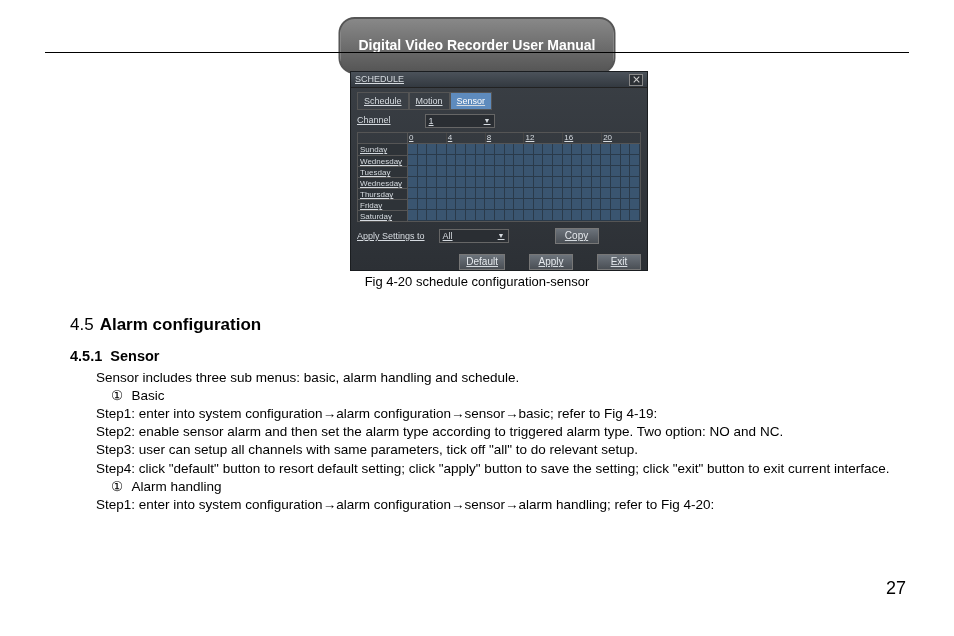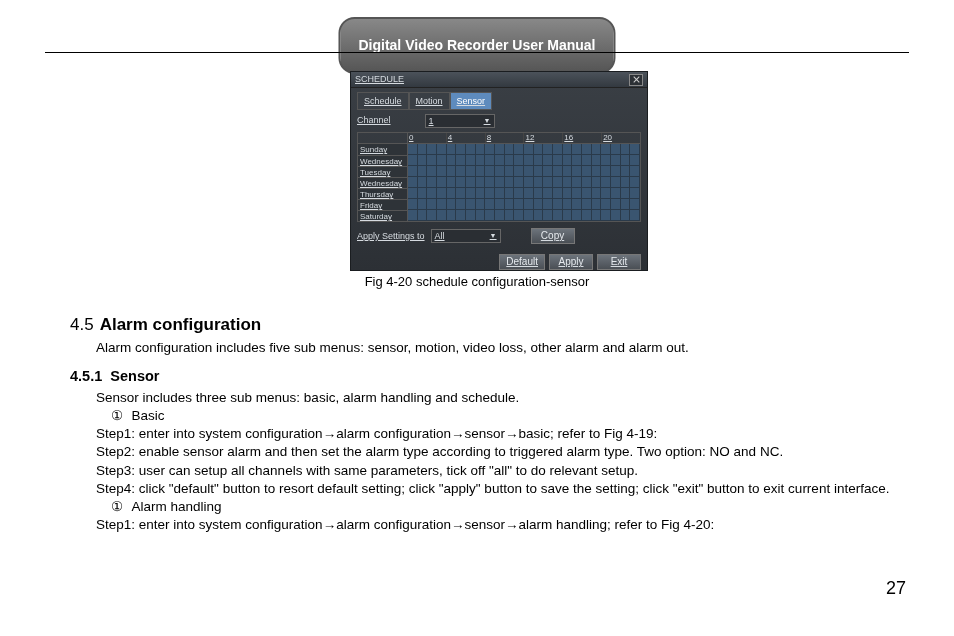"Apply Settings to" .bottomrow { gap: 6px -> 14px }
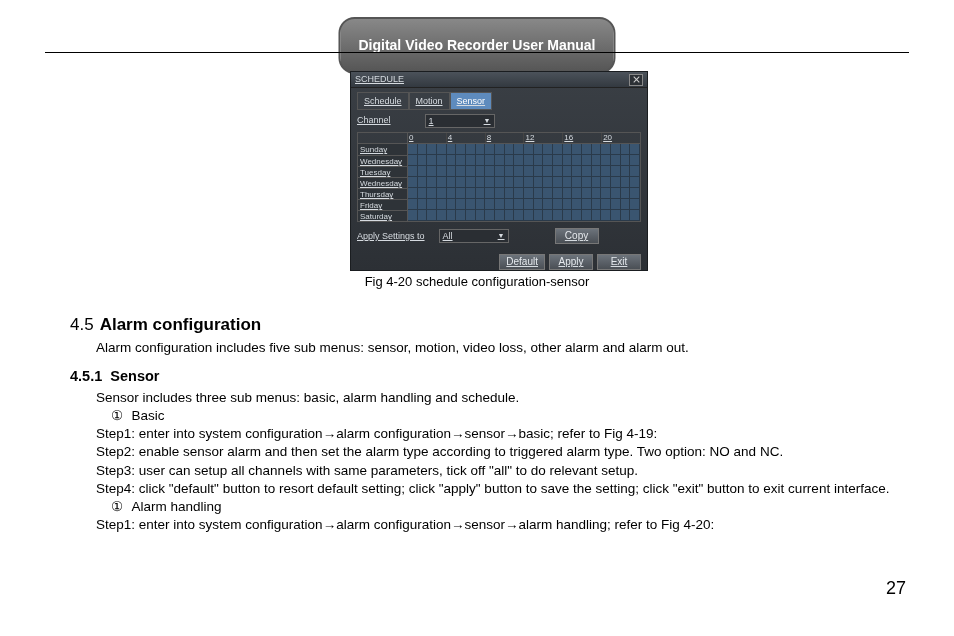"Default" .footer-btns { gap: 4px -> 24px }
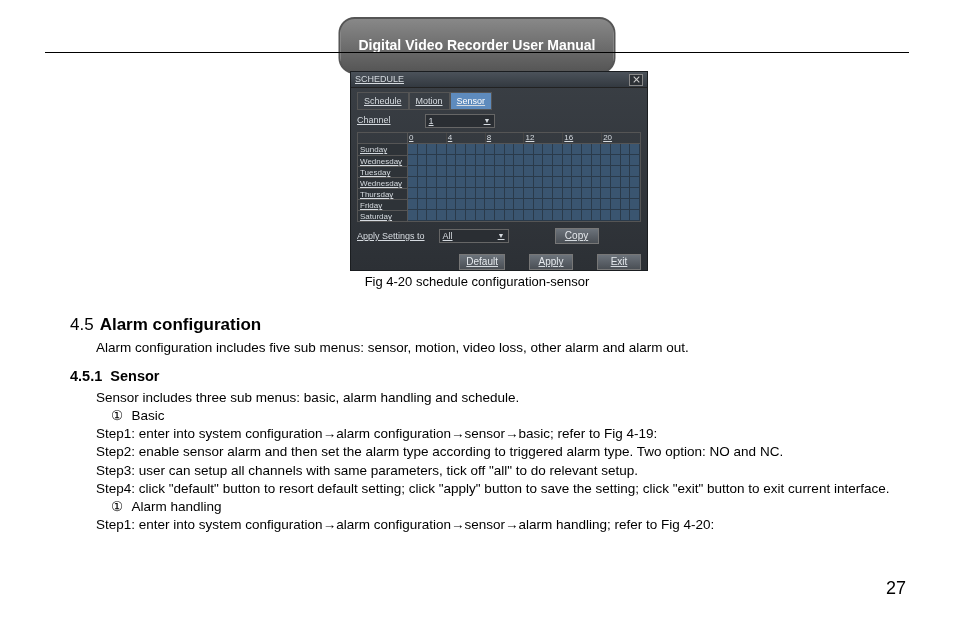"Alarm configuration includes five sub" div.para { html: <div>Alarm configuration includes five sub menus: sensor, motion, video loss, other alarm and alarm out.</div> -> none }
